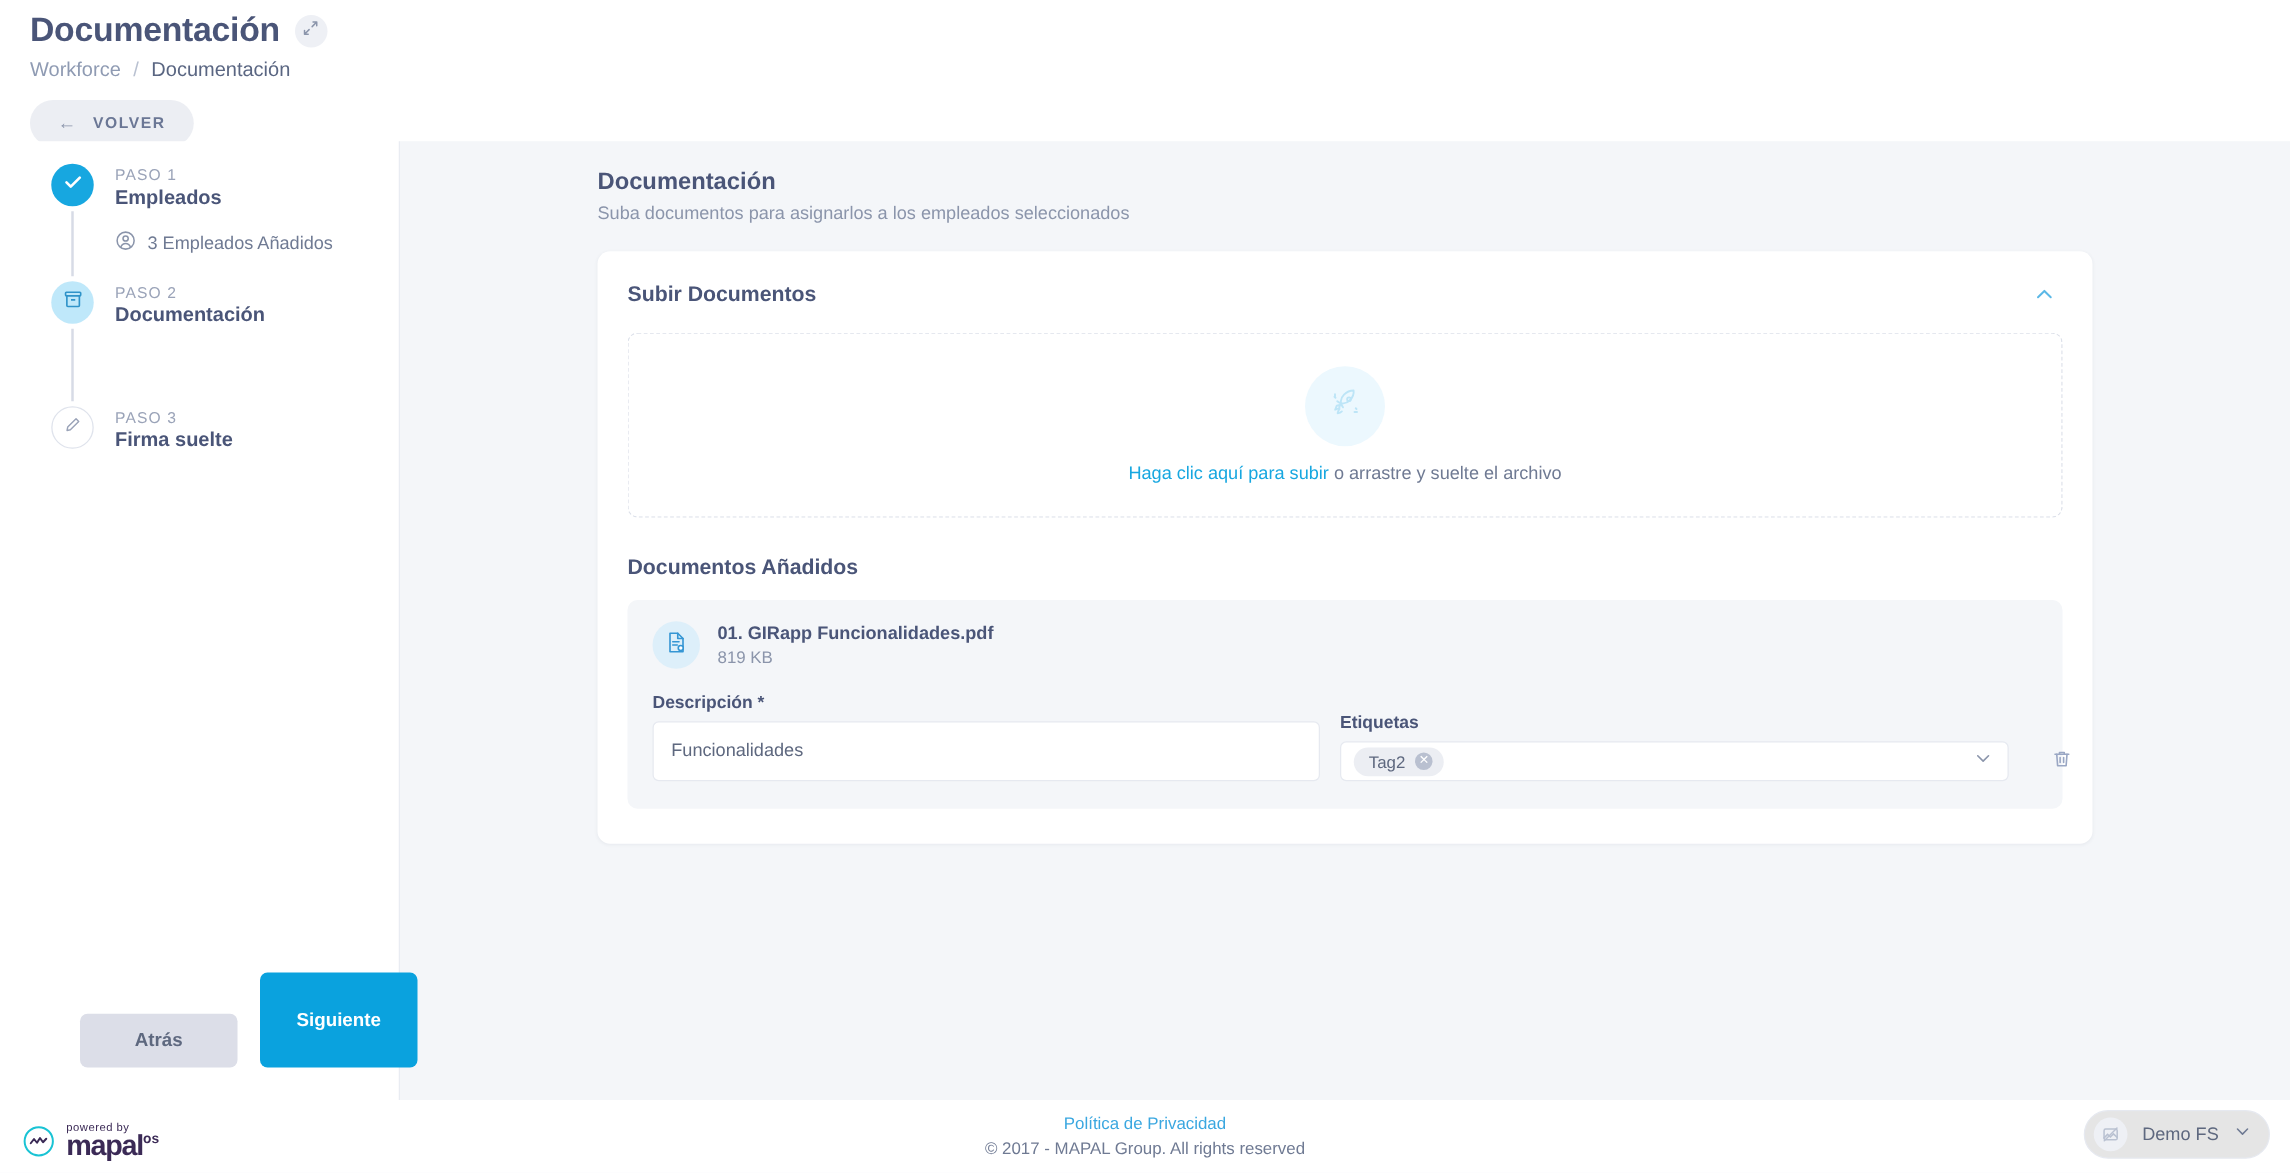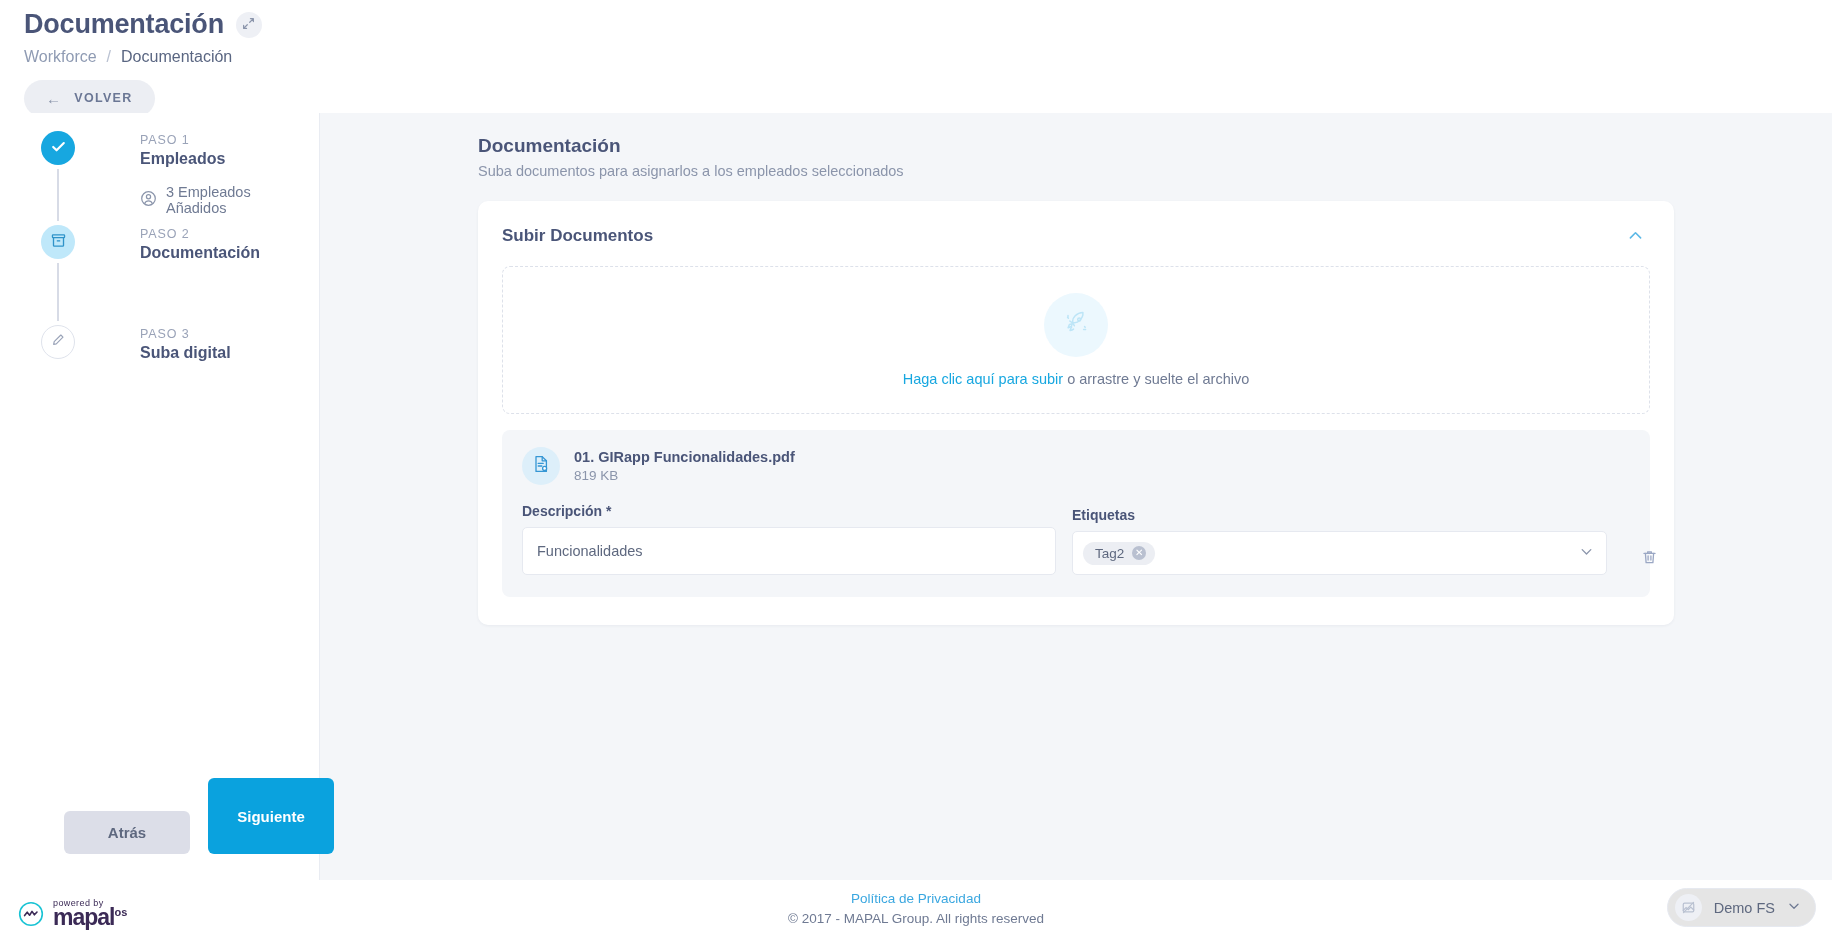"PASO 1" .step-body { margin-left: 48px -> none }
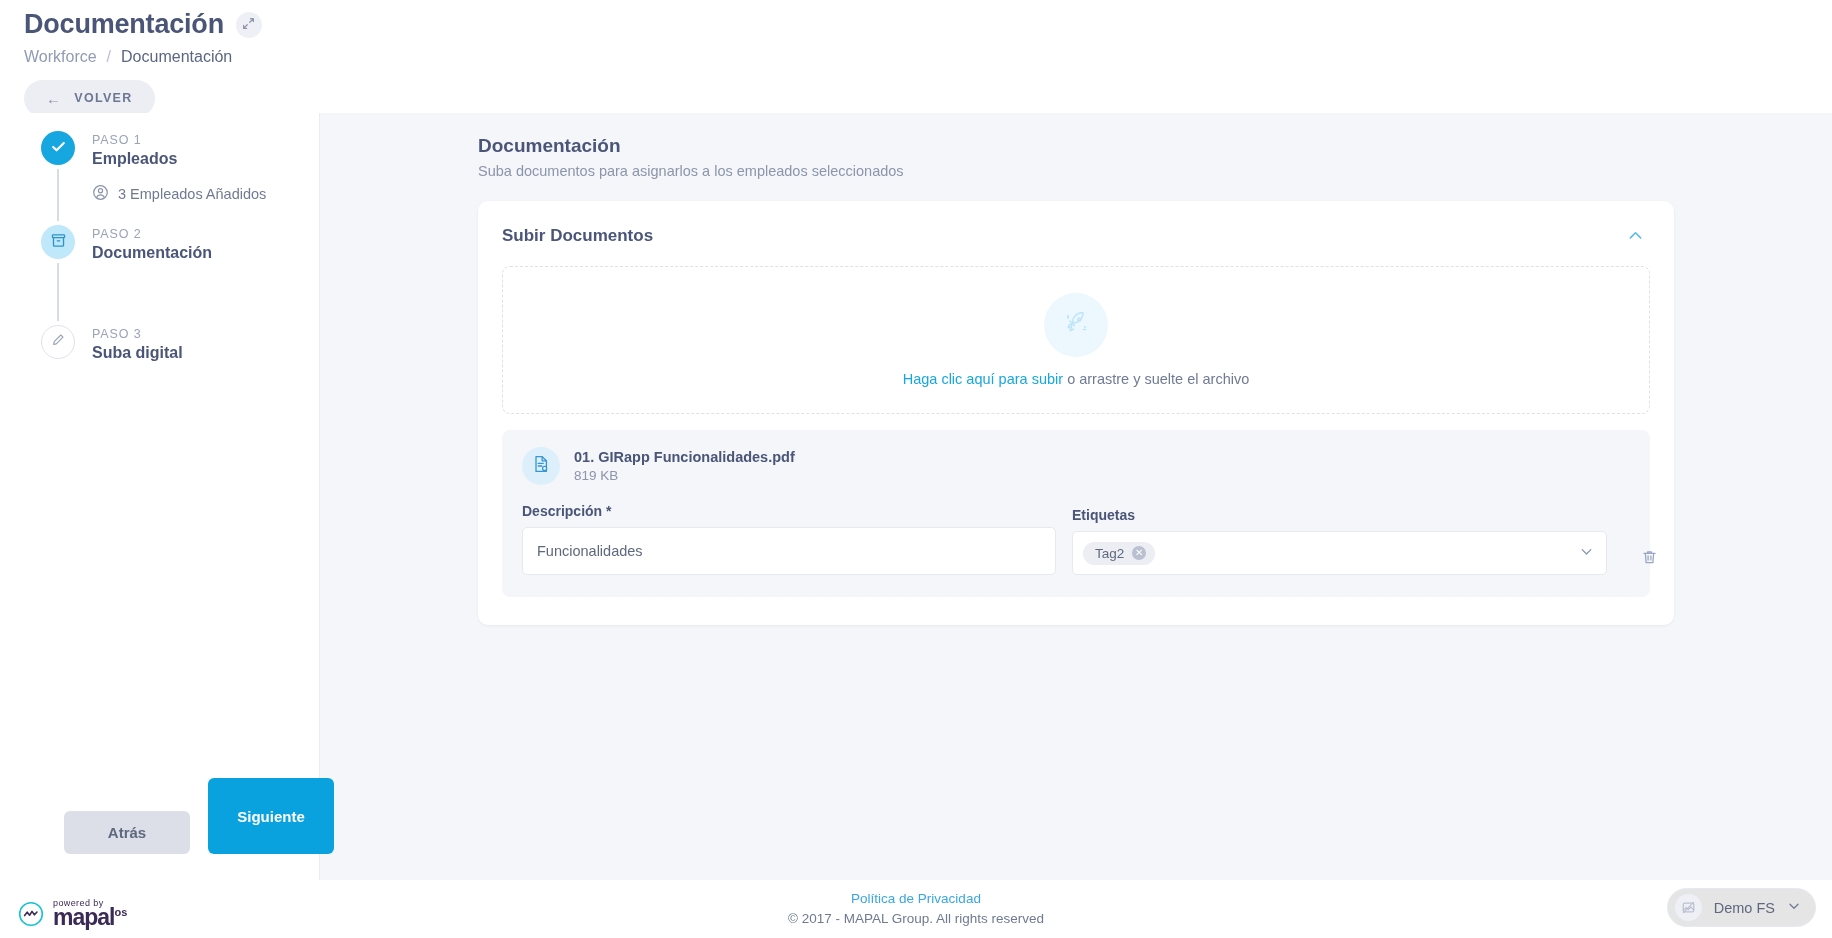"Suba digital" div.step-name { text: Suba digital -> Firma suelte }
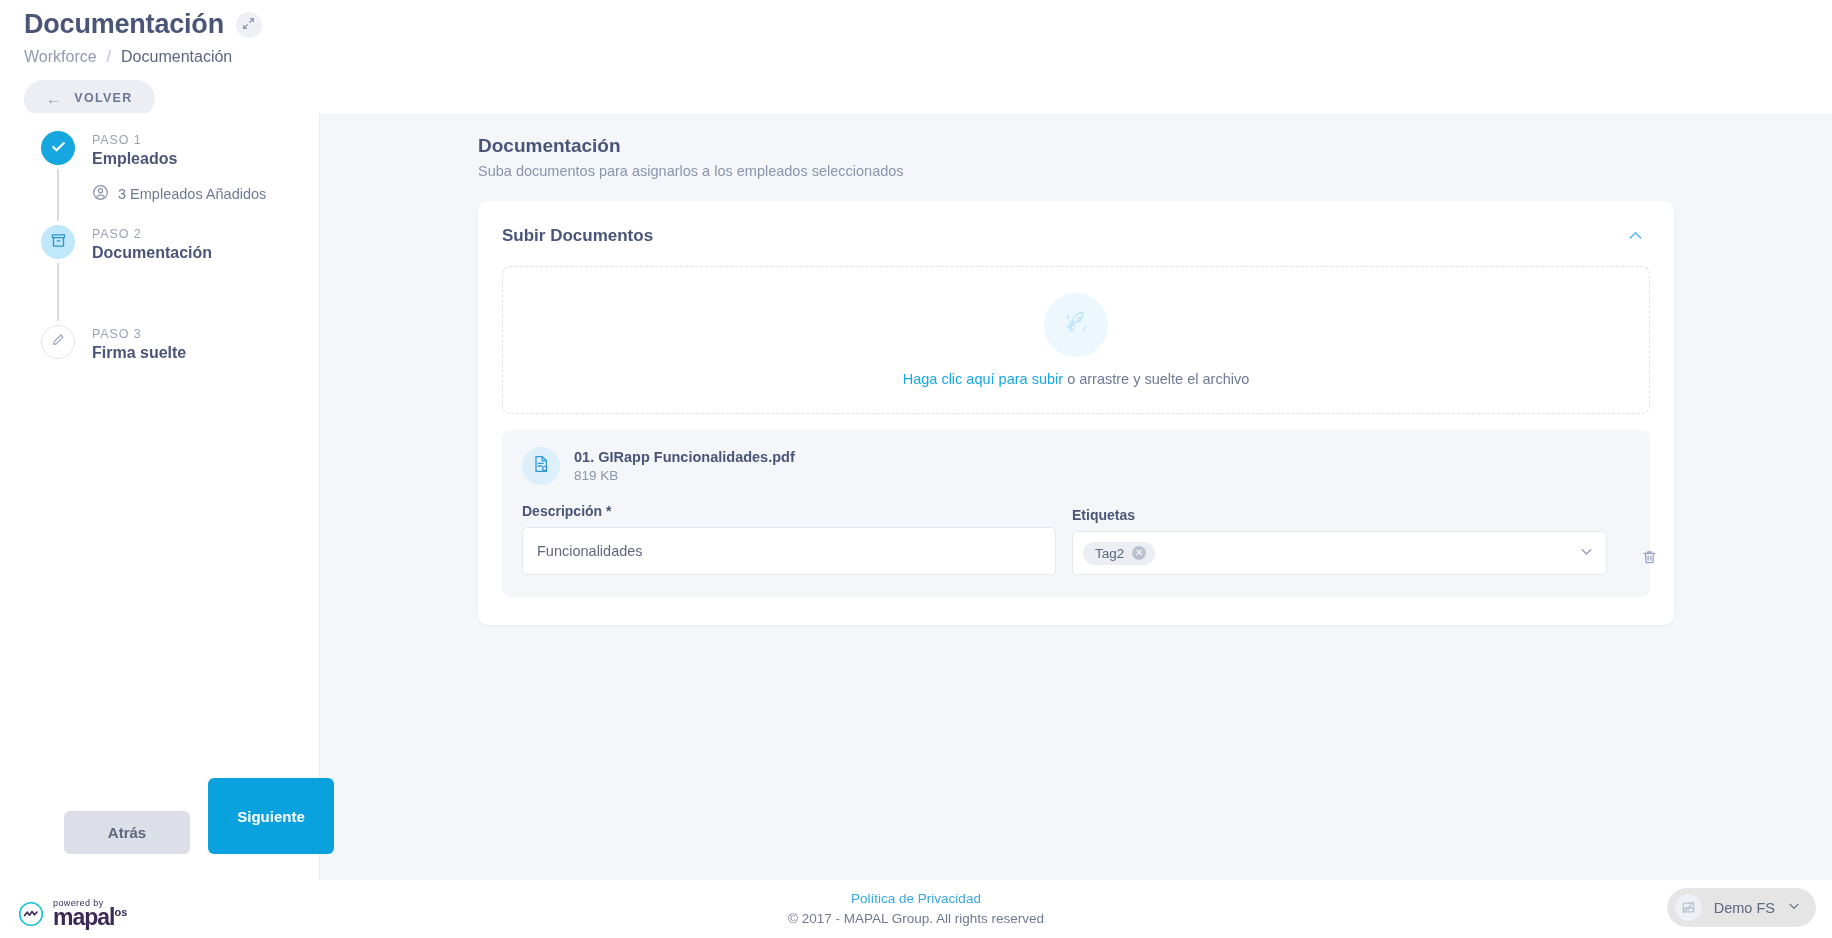"Documentos Añadidos" div.section-title { html: none -> <div>Documentos Añadidos</div> }
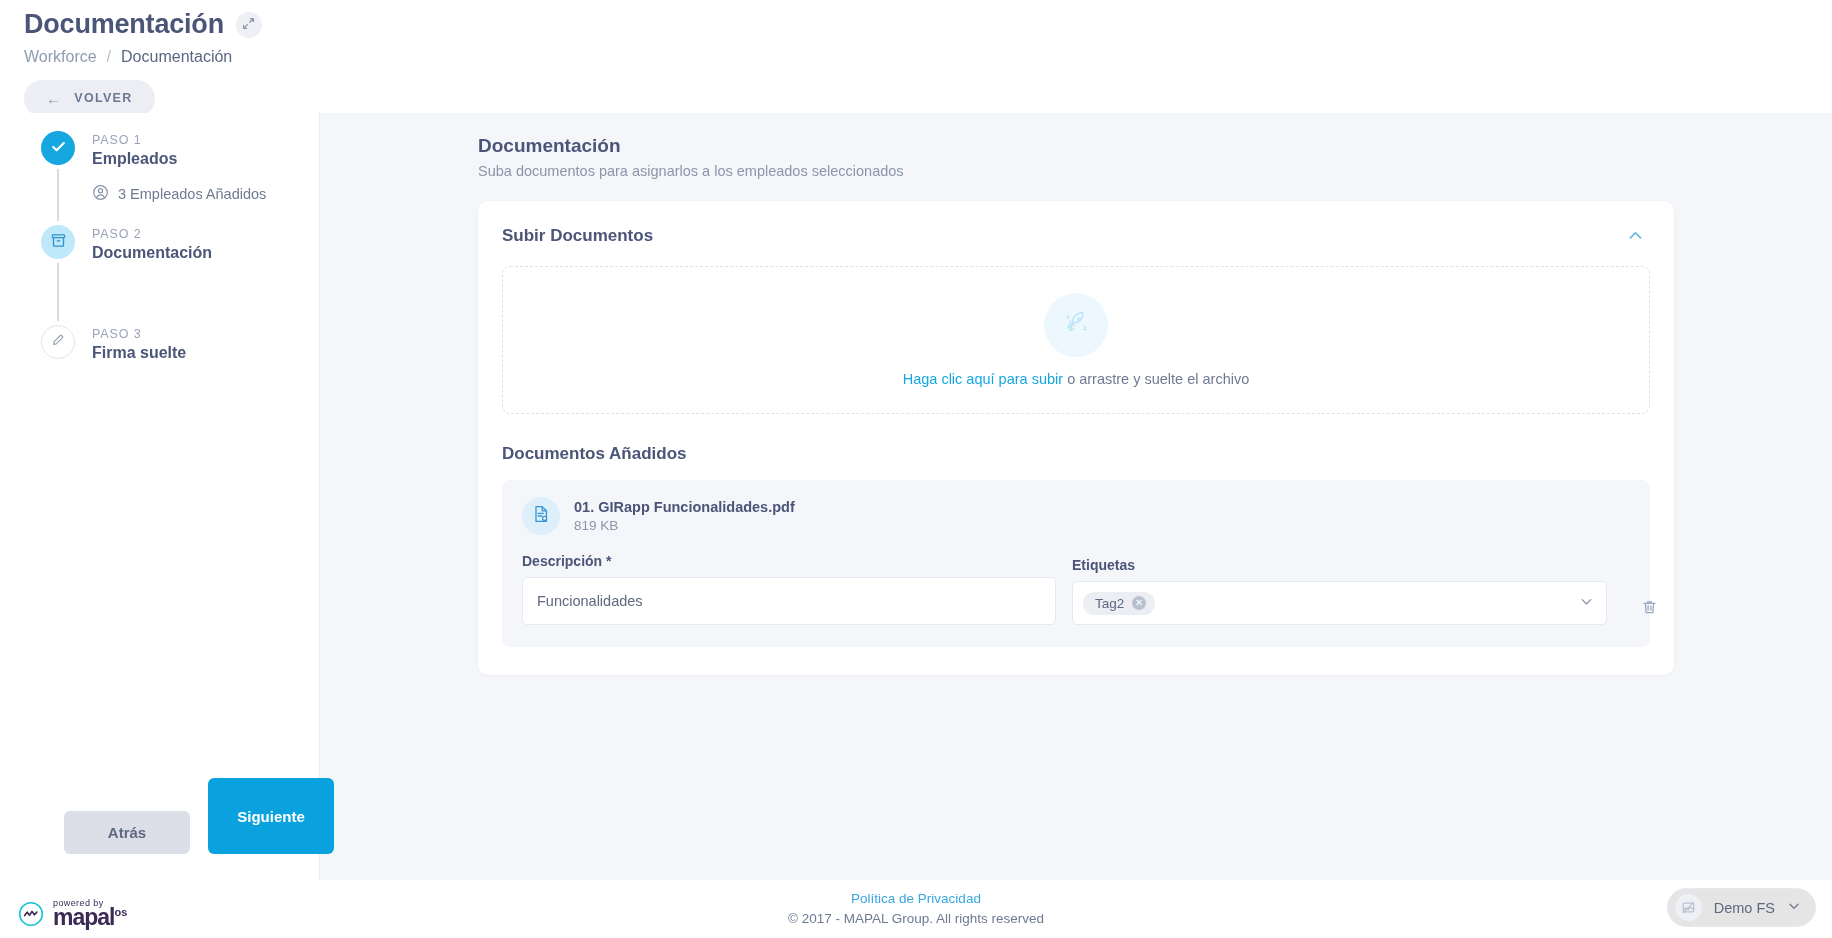"Tag2" .select-box { height: 44px -> 32px }
